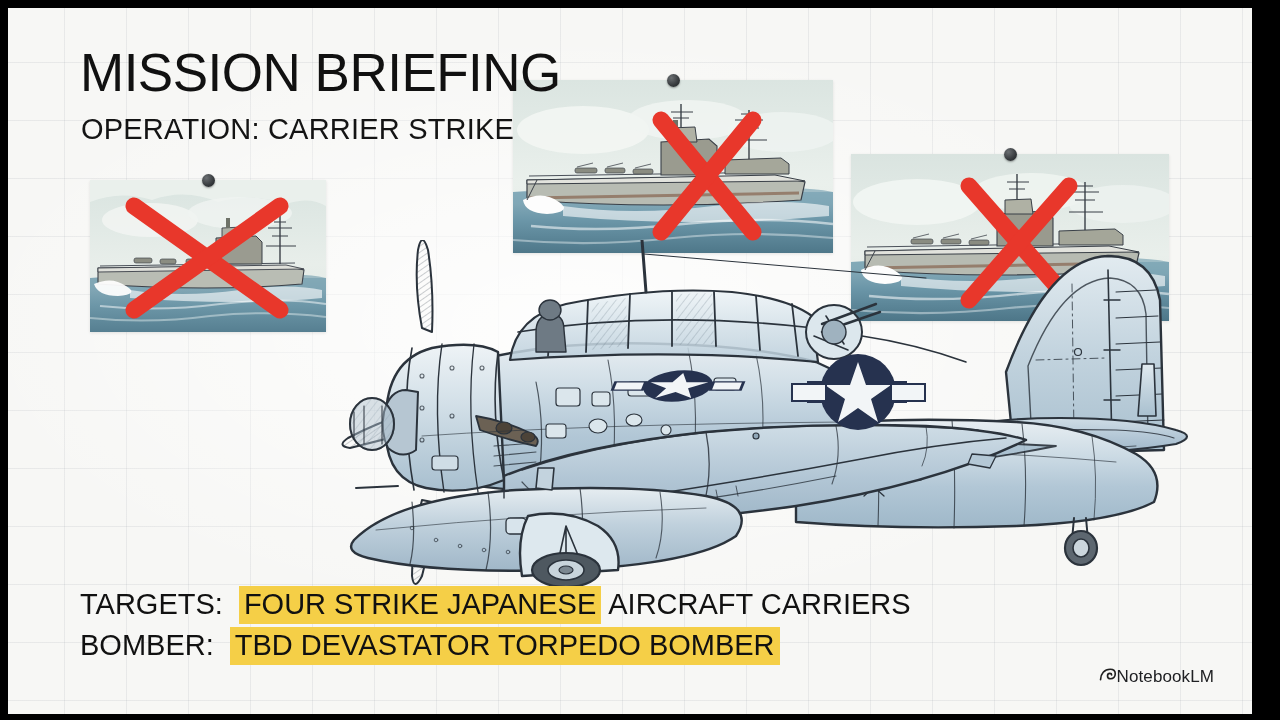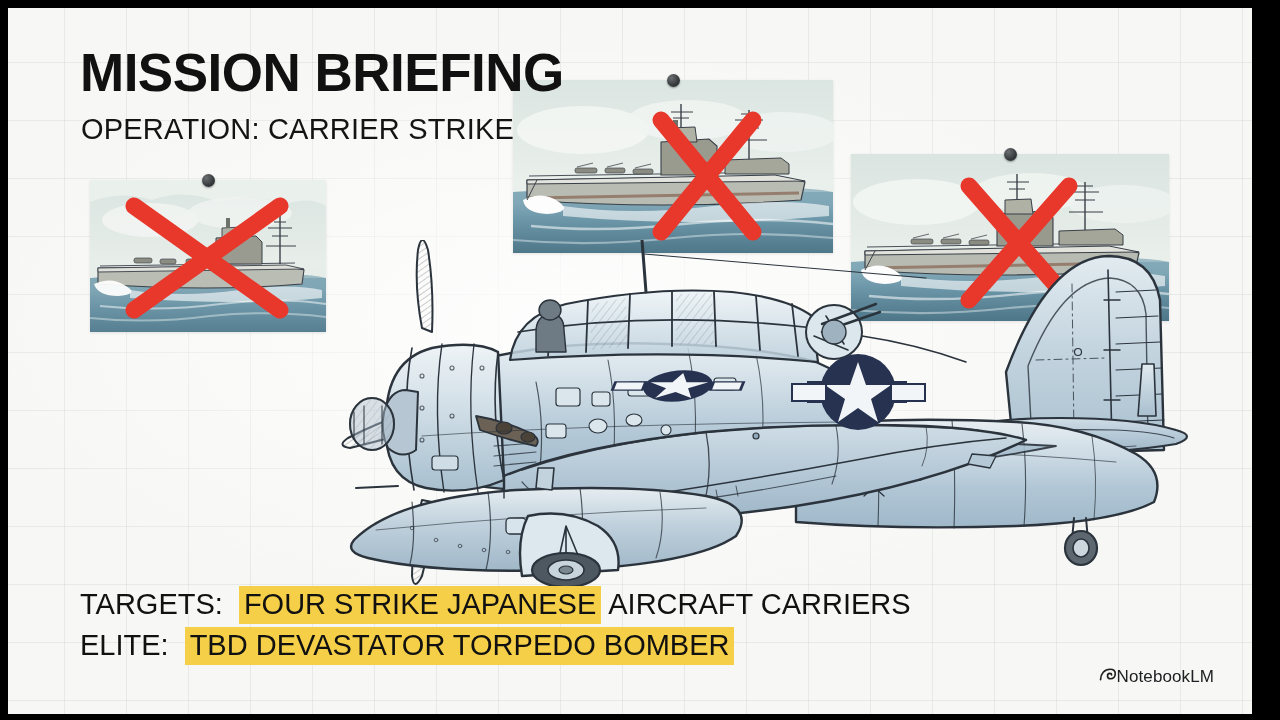"MISSION BRIEFING" #title { font-weight: 700 -> 400 }
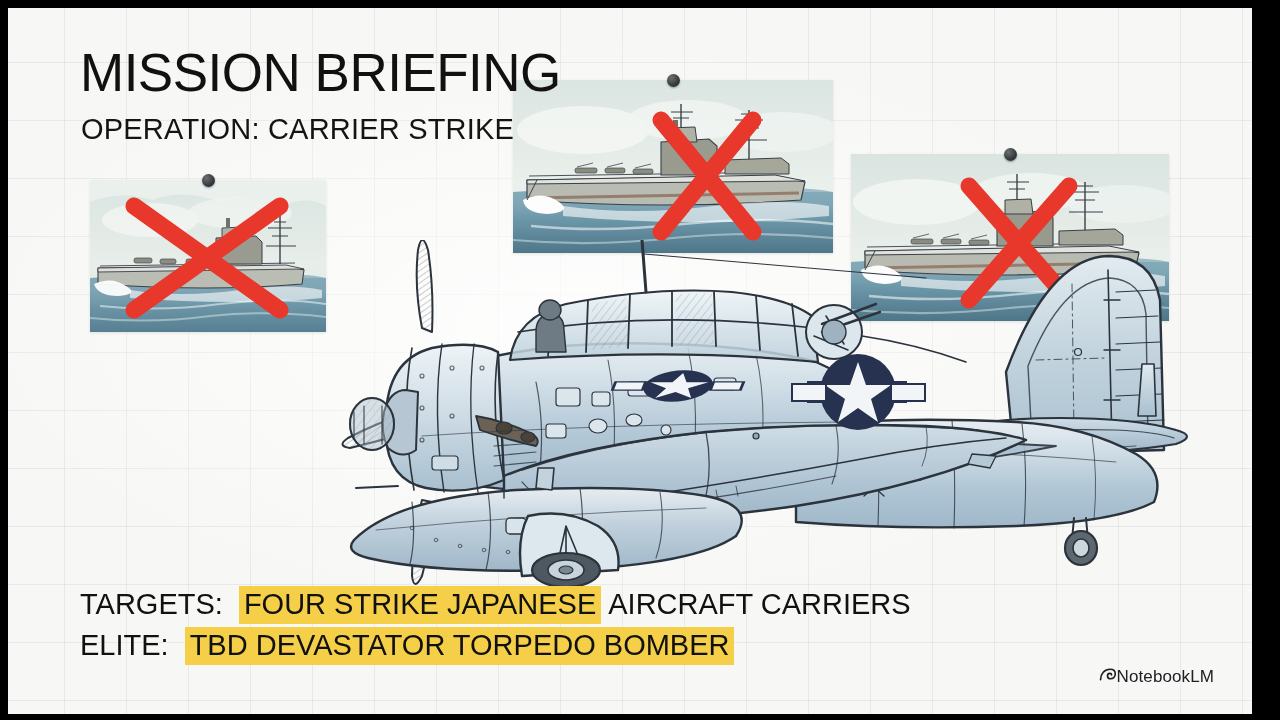"ELITE:" span.brief-label { text: ELITE -> BOMBER }
